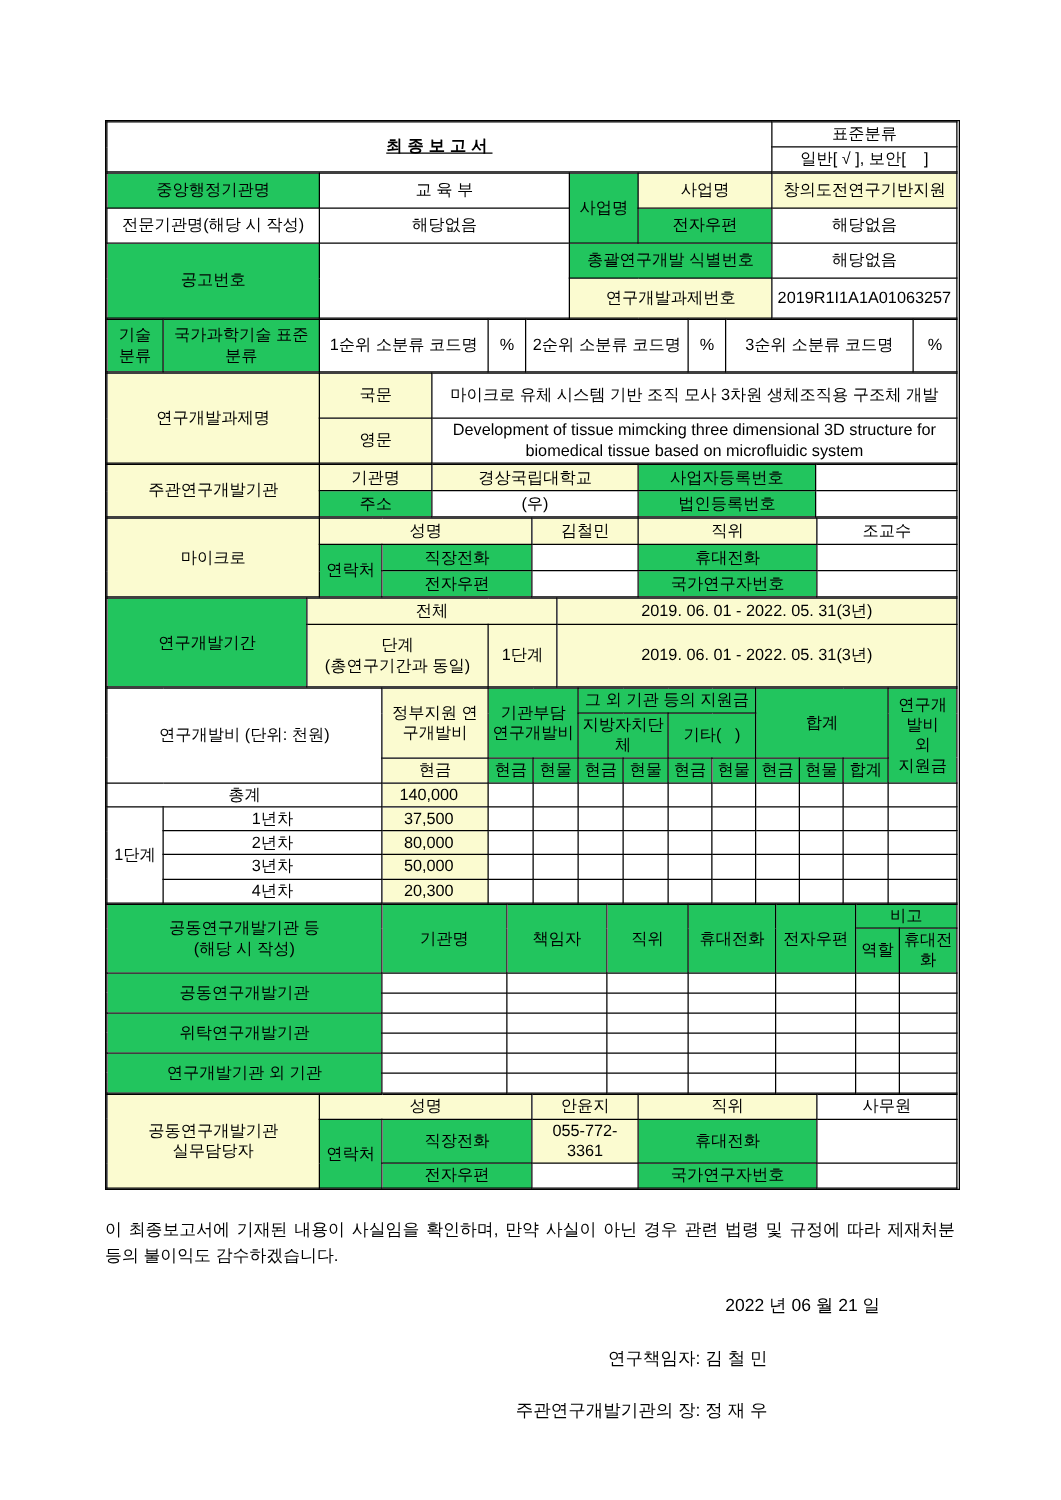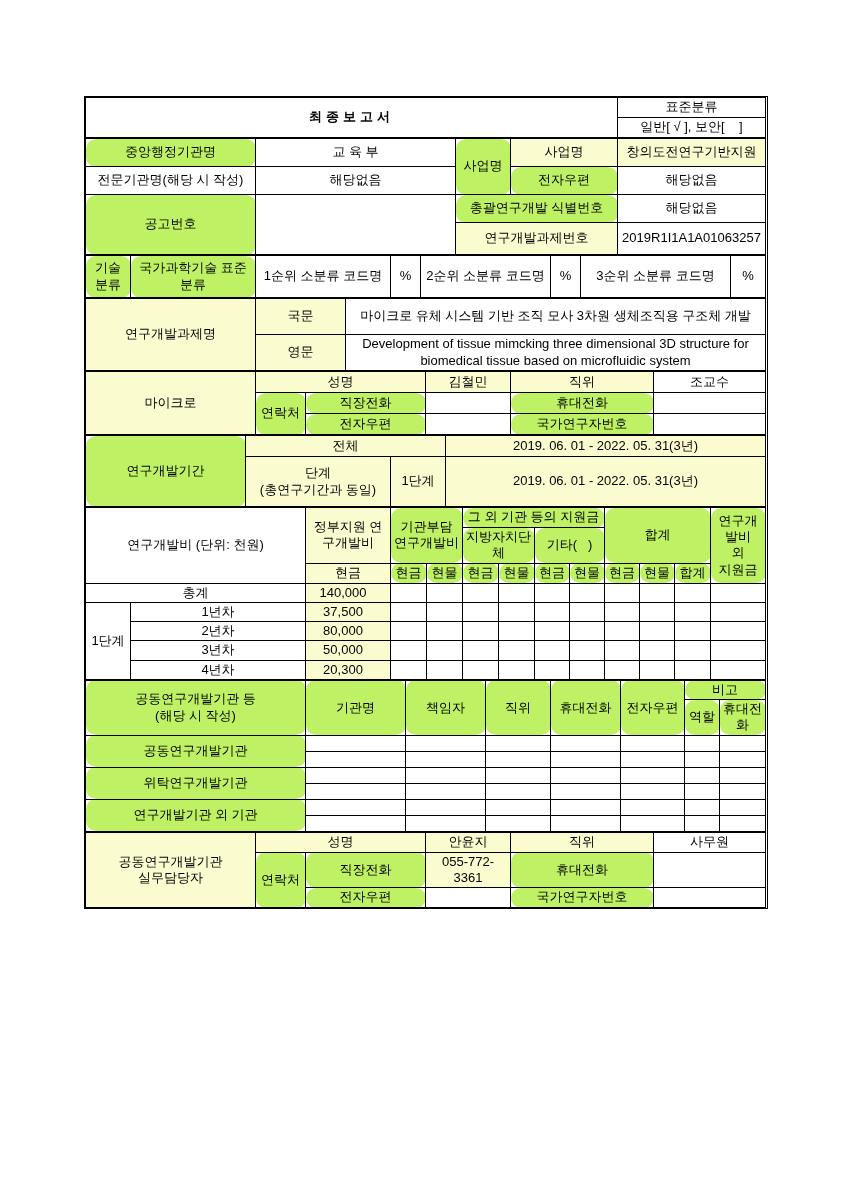"최종보고서" .title-cell { text-decoration: none -> underline }
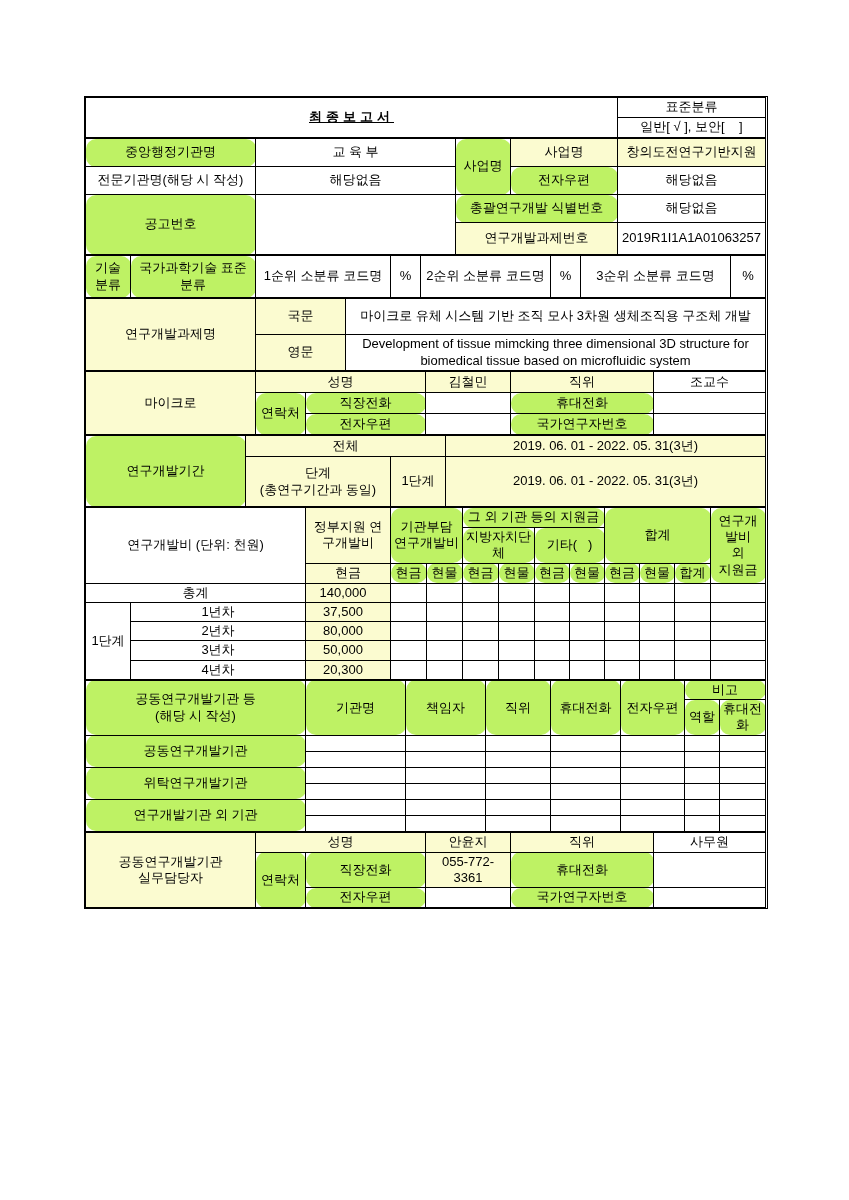"중앙행정기관명" .g { background: #bef264 -> #22c55e; border-radius: 10px -> none }
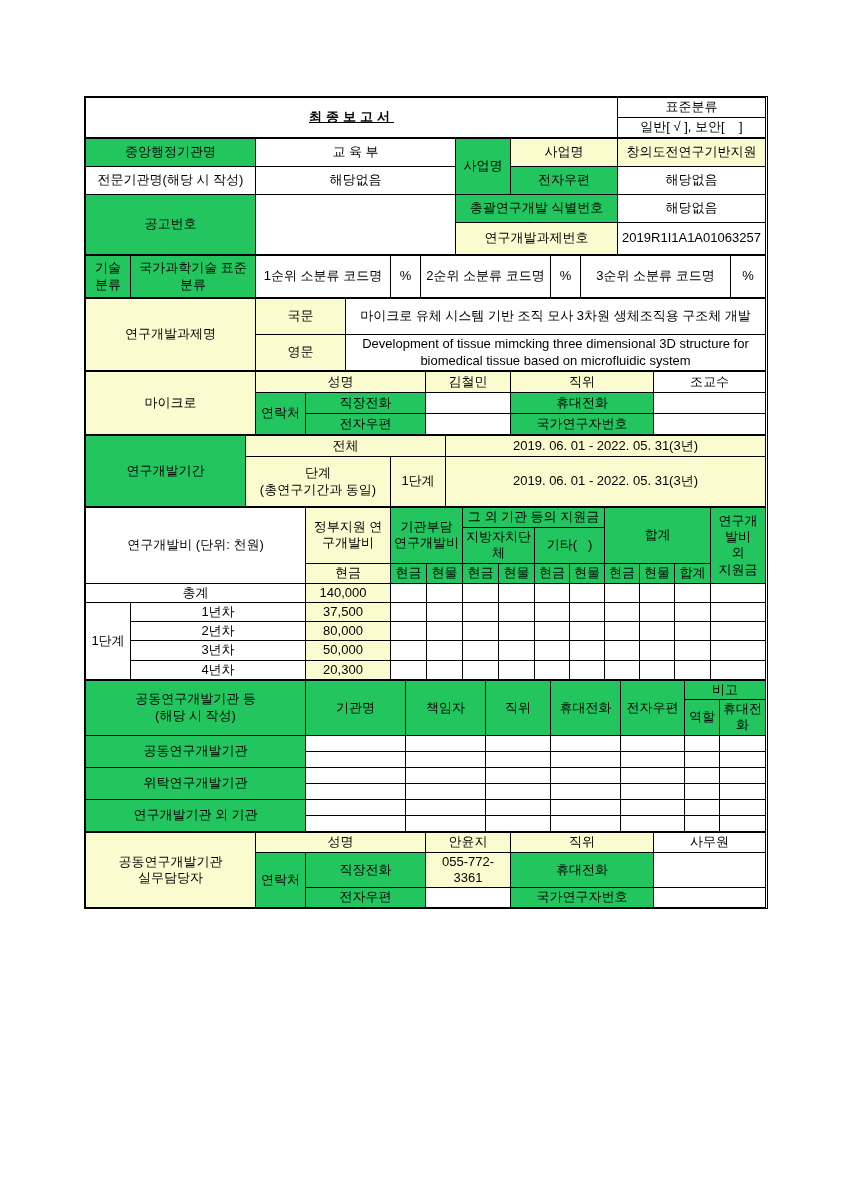"주관연구개발기관" table.tbl { html: none -> <table> <colgroup> <col> <col> <col> <col> <col> </colgroup> <tbody> <tr> <td>주관연구개발기관</td> <td>기관명</td> <td>경상국립대학교</td> <td>사업자등록번호</td> <td></td> </tr> <tr> <td>주소</td> <td>(우)</td> <td>법인등록번호</td> <td></td> </tr> </tbody> </table> }
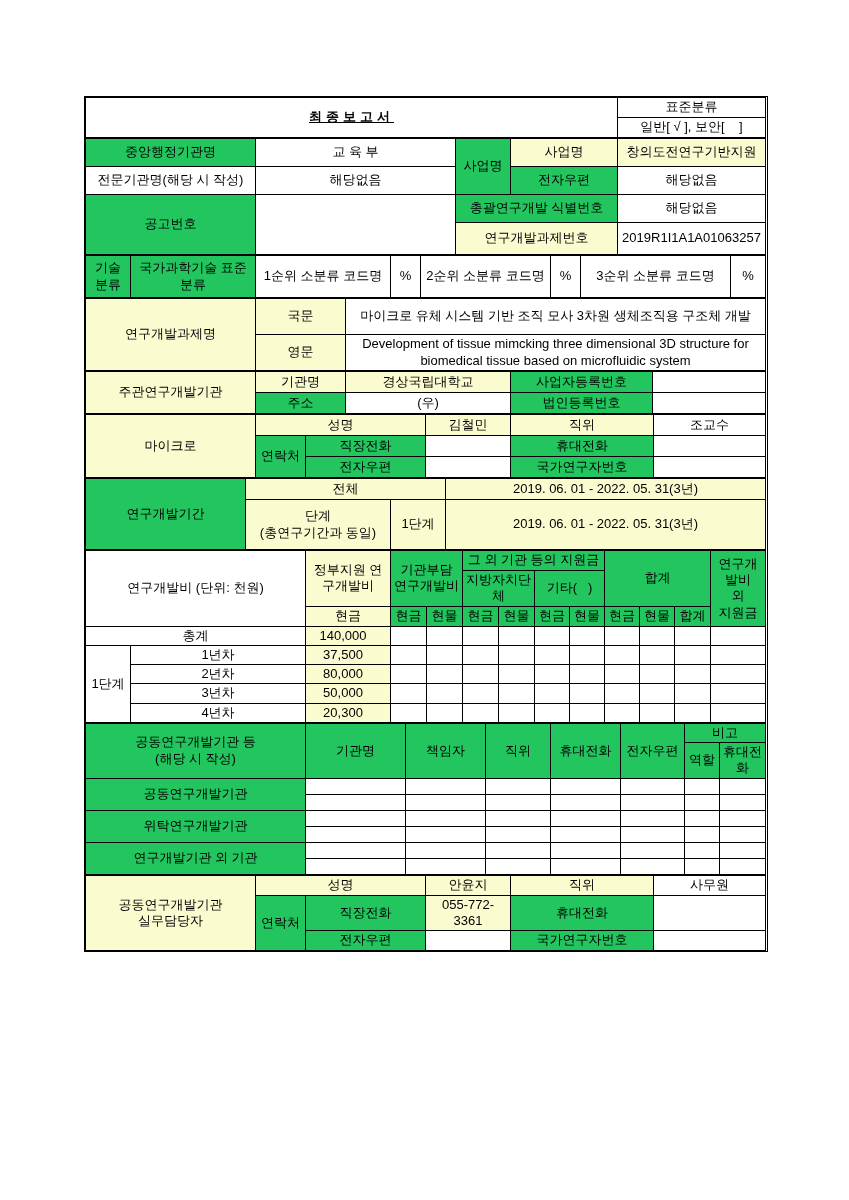"이 최종보고서에 기재된 내용이 사실임을" div.statement { html: none -> <div>이 최종보고서에 기재된 내용이 사실임을 확인하며, 만약 사실이 아닌 경우 관련 법령 및 규정에 따라 제재처분 등의 불이익도 감수하겠습니다.</div> }
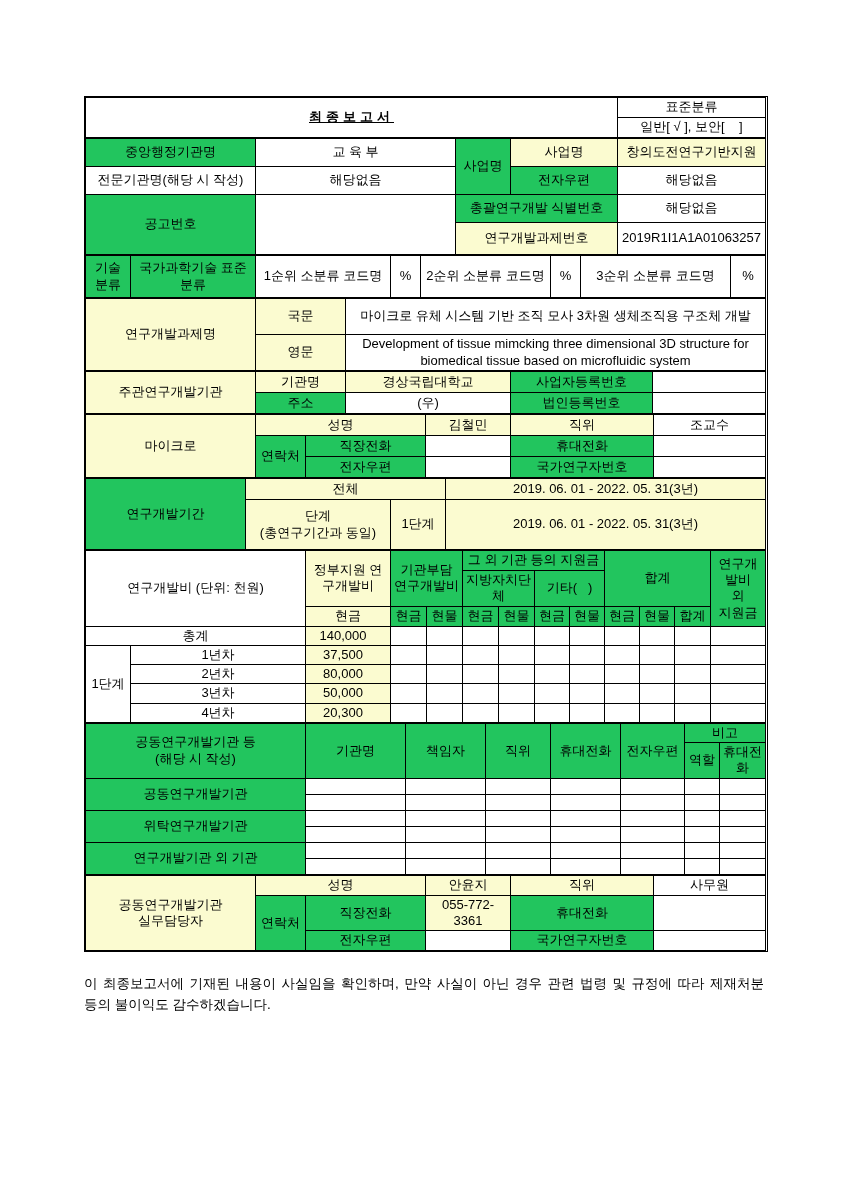"2022 년 06 월 21" div.date-line { html: none -> <div>2022 년 06 월 21 일</div> }
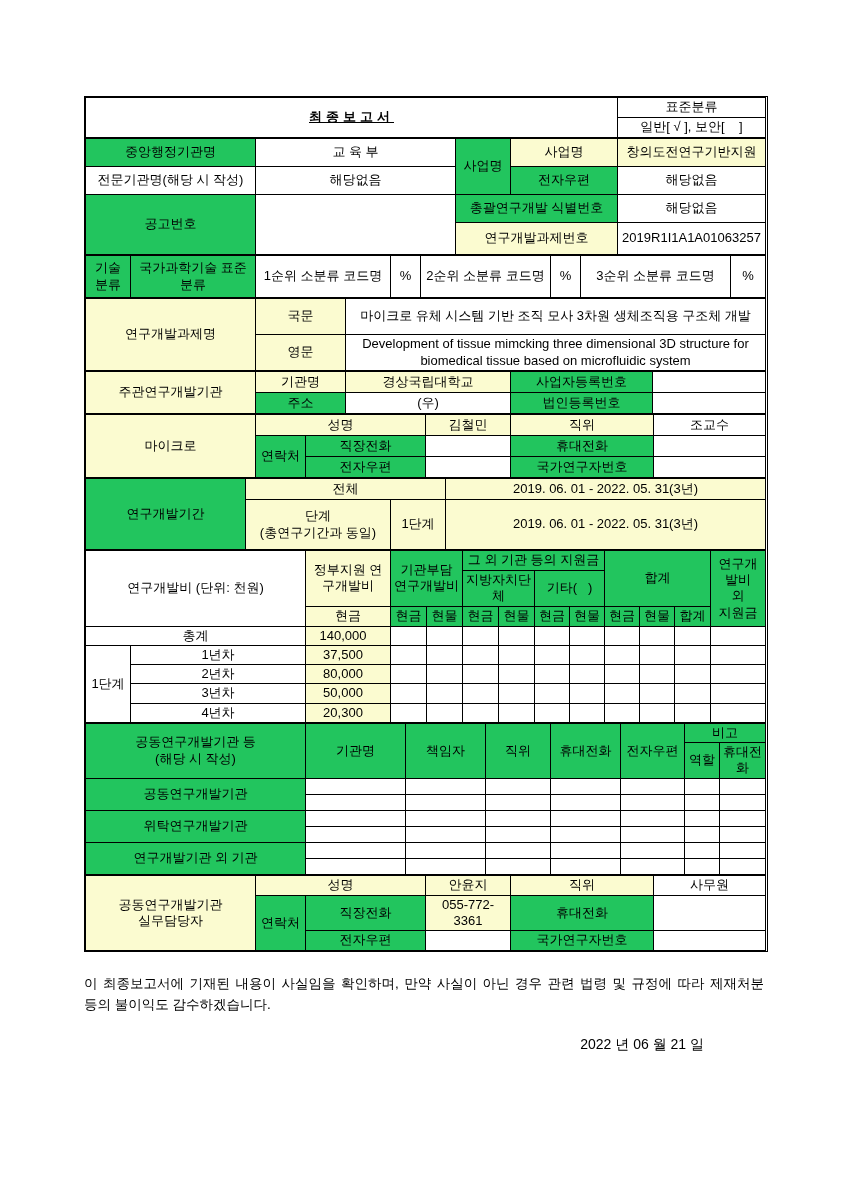"연구책임자: 김 철 민" div.sign-line { html: none -> <div>연구책임자: 김 철 민</div> }
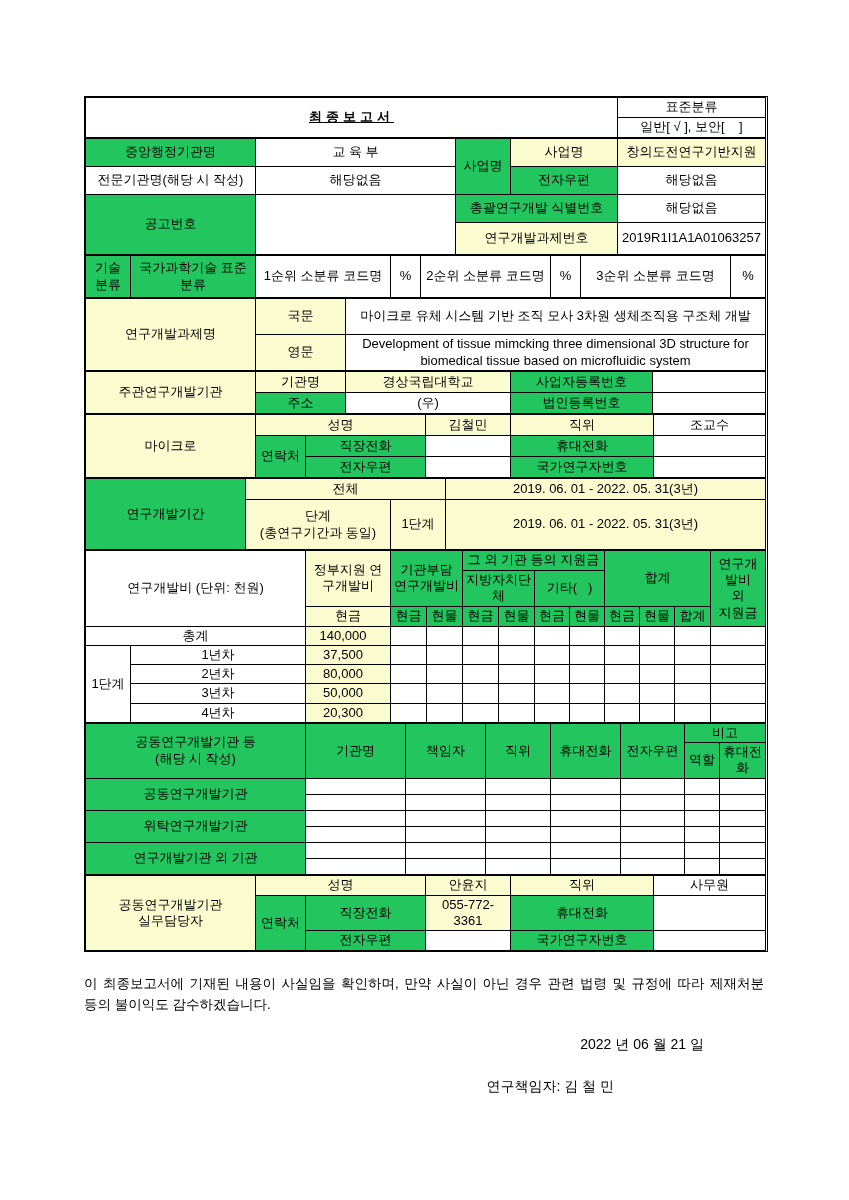"주관연구개발기관의 장: 정 재 우" div.sign-line { html: none -> <div>주관연구개발기관의 장: 정 재 우</div> }
